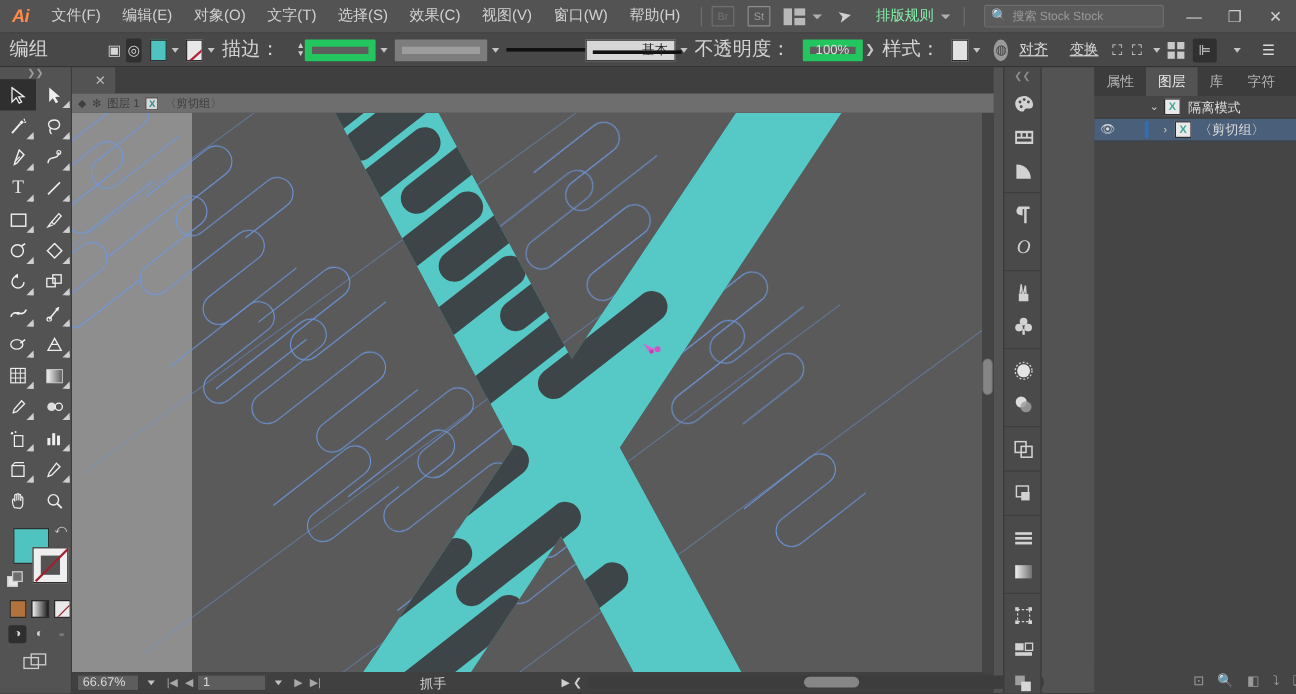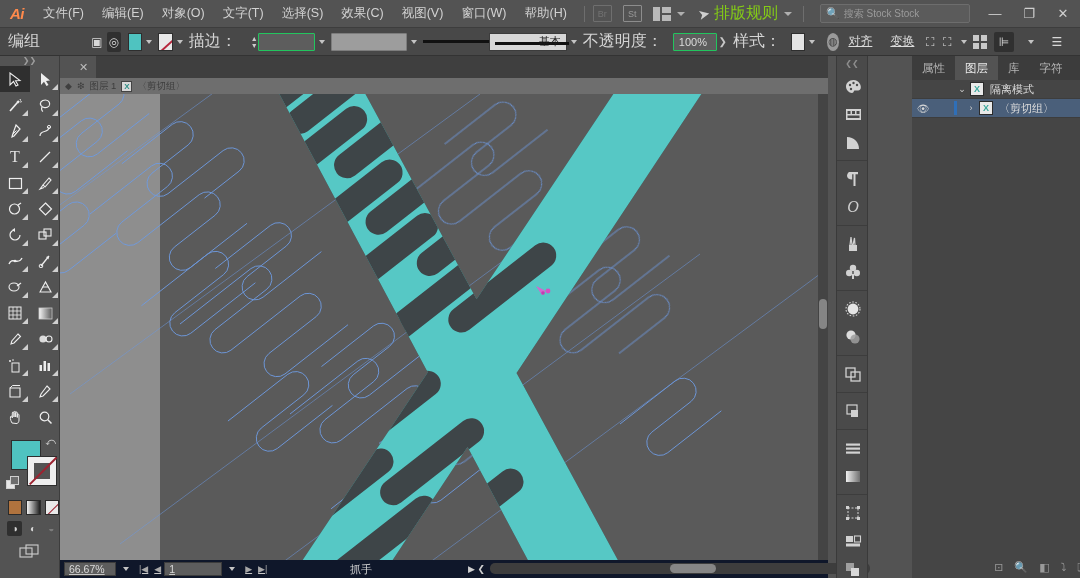"排版规则" .arrange-label { color: #84cc16 -> #86efac; font-size: 16px -> 12px }
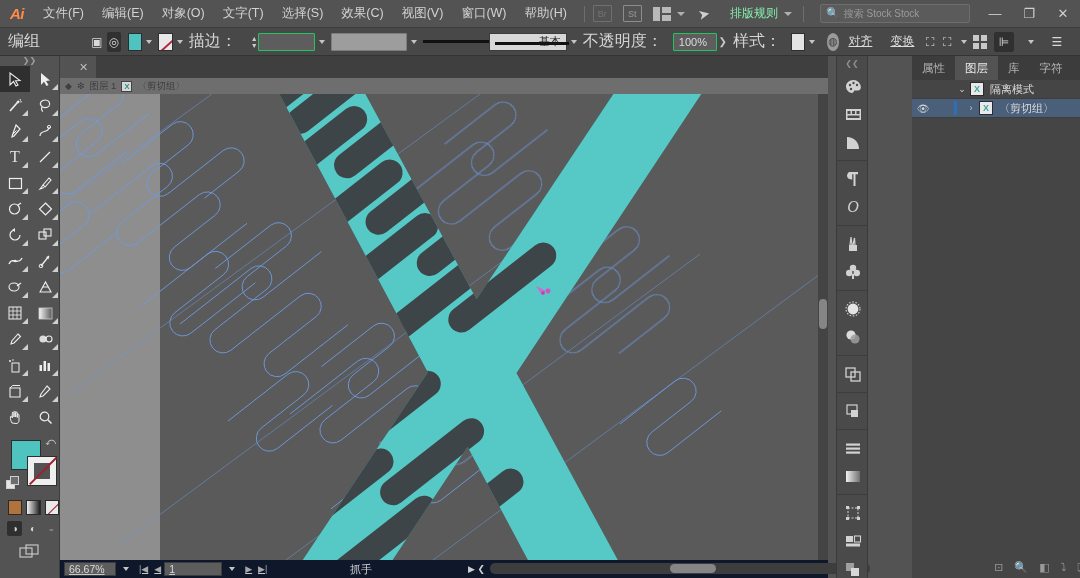"100%" .field { border: 1px solid #22c55e -> 6px solid #22c55e }
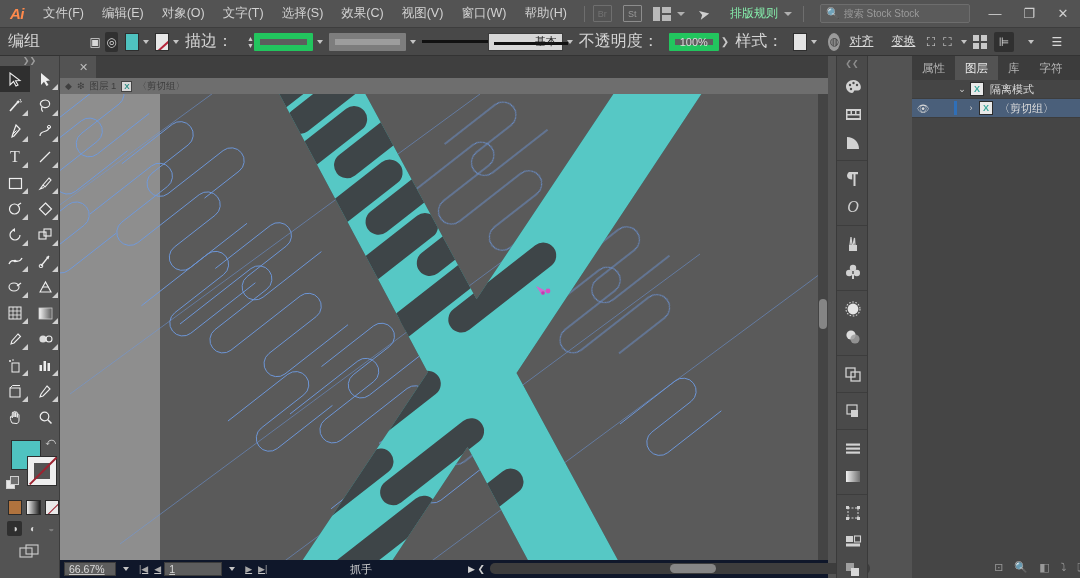"66.67%" .scroll-h-row { background: #0f172a -> #404040; text-decoration: underline -> none }
